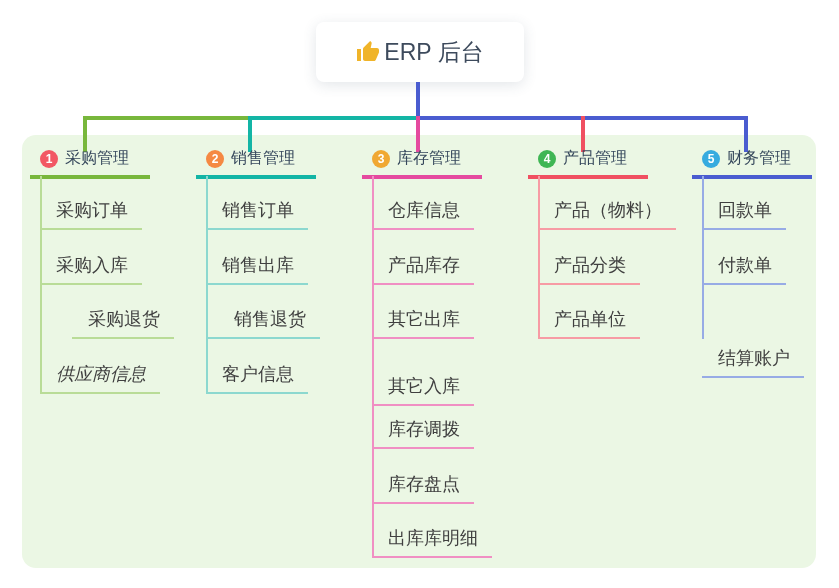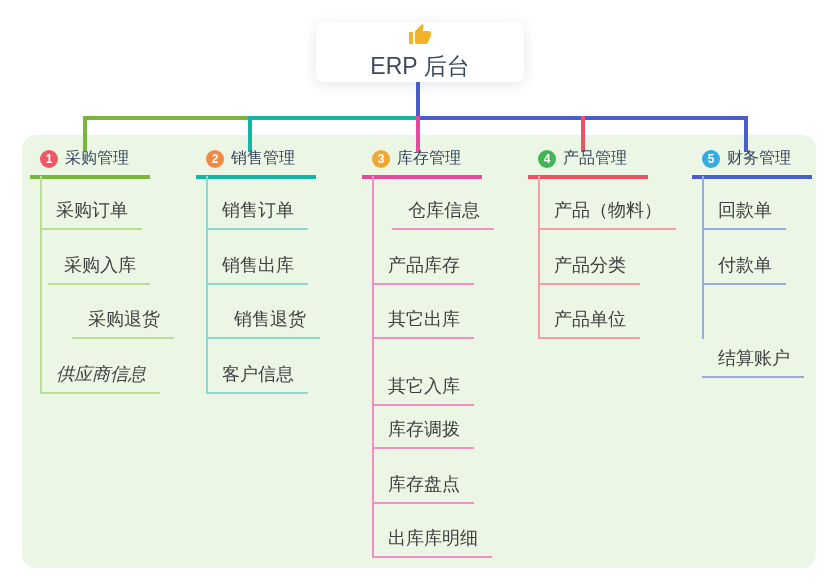"ERP 后台" .root-card { flex-direction: column -> none }
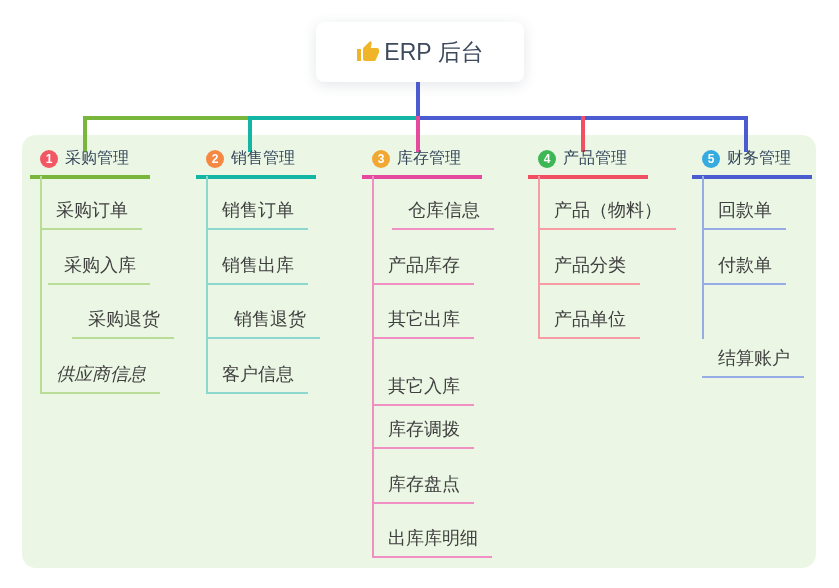"仓库信息" div.child-item { left: 392px -> 372px }
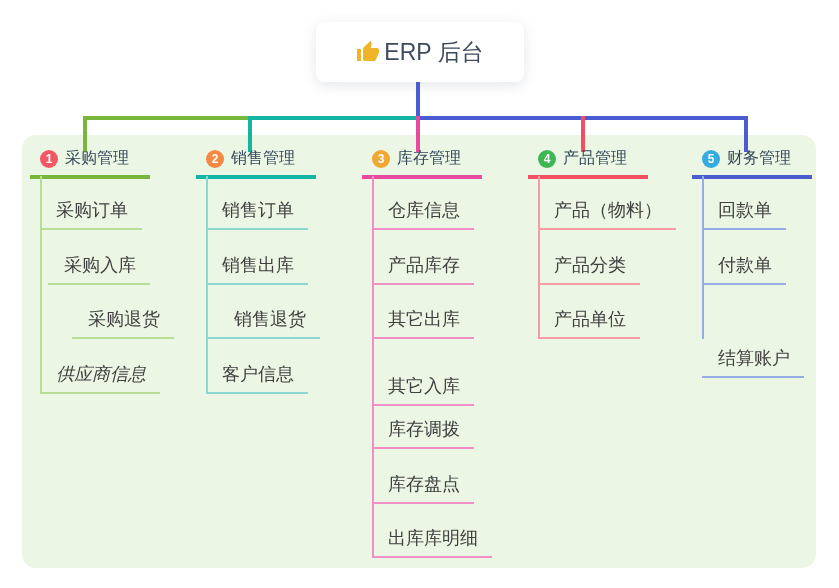"采购入库" div.child-item { left: 48px -> 40px }
